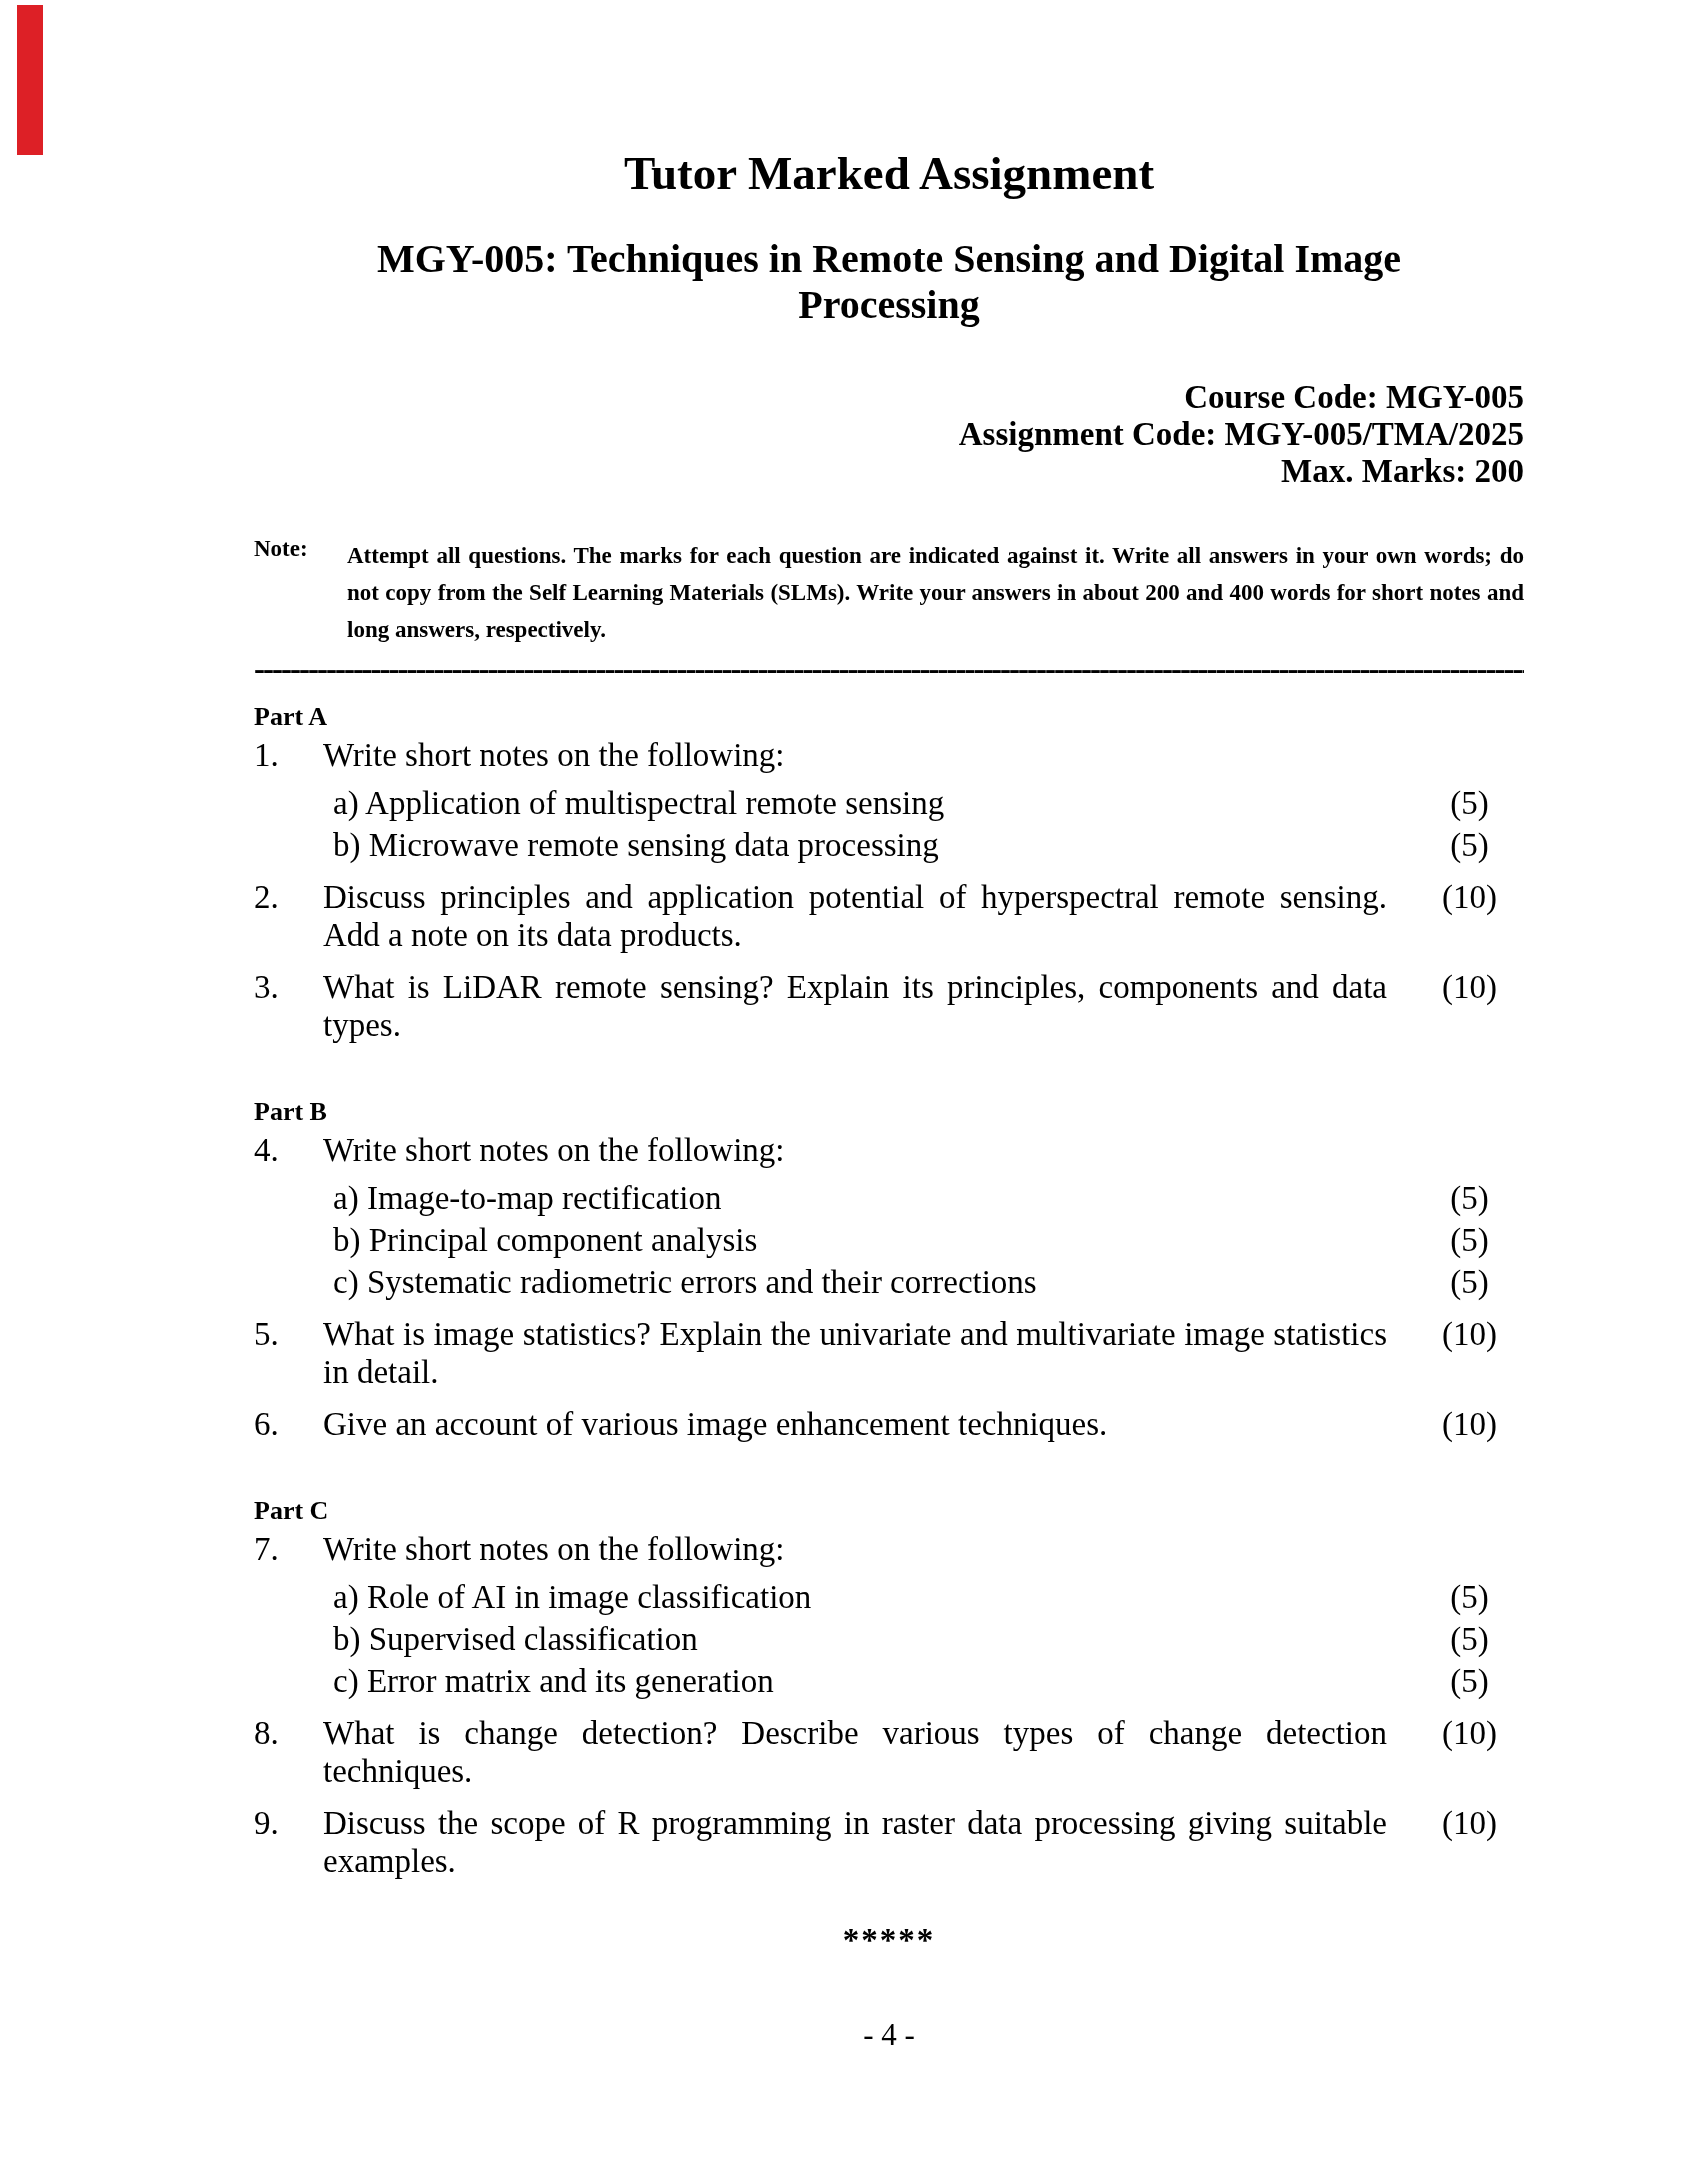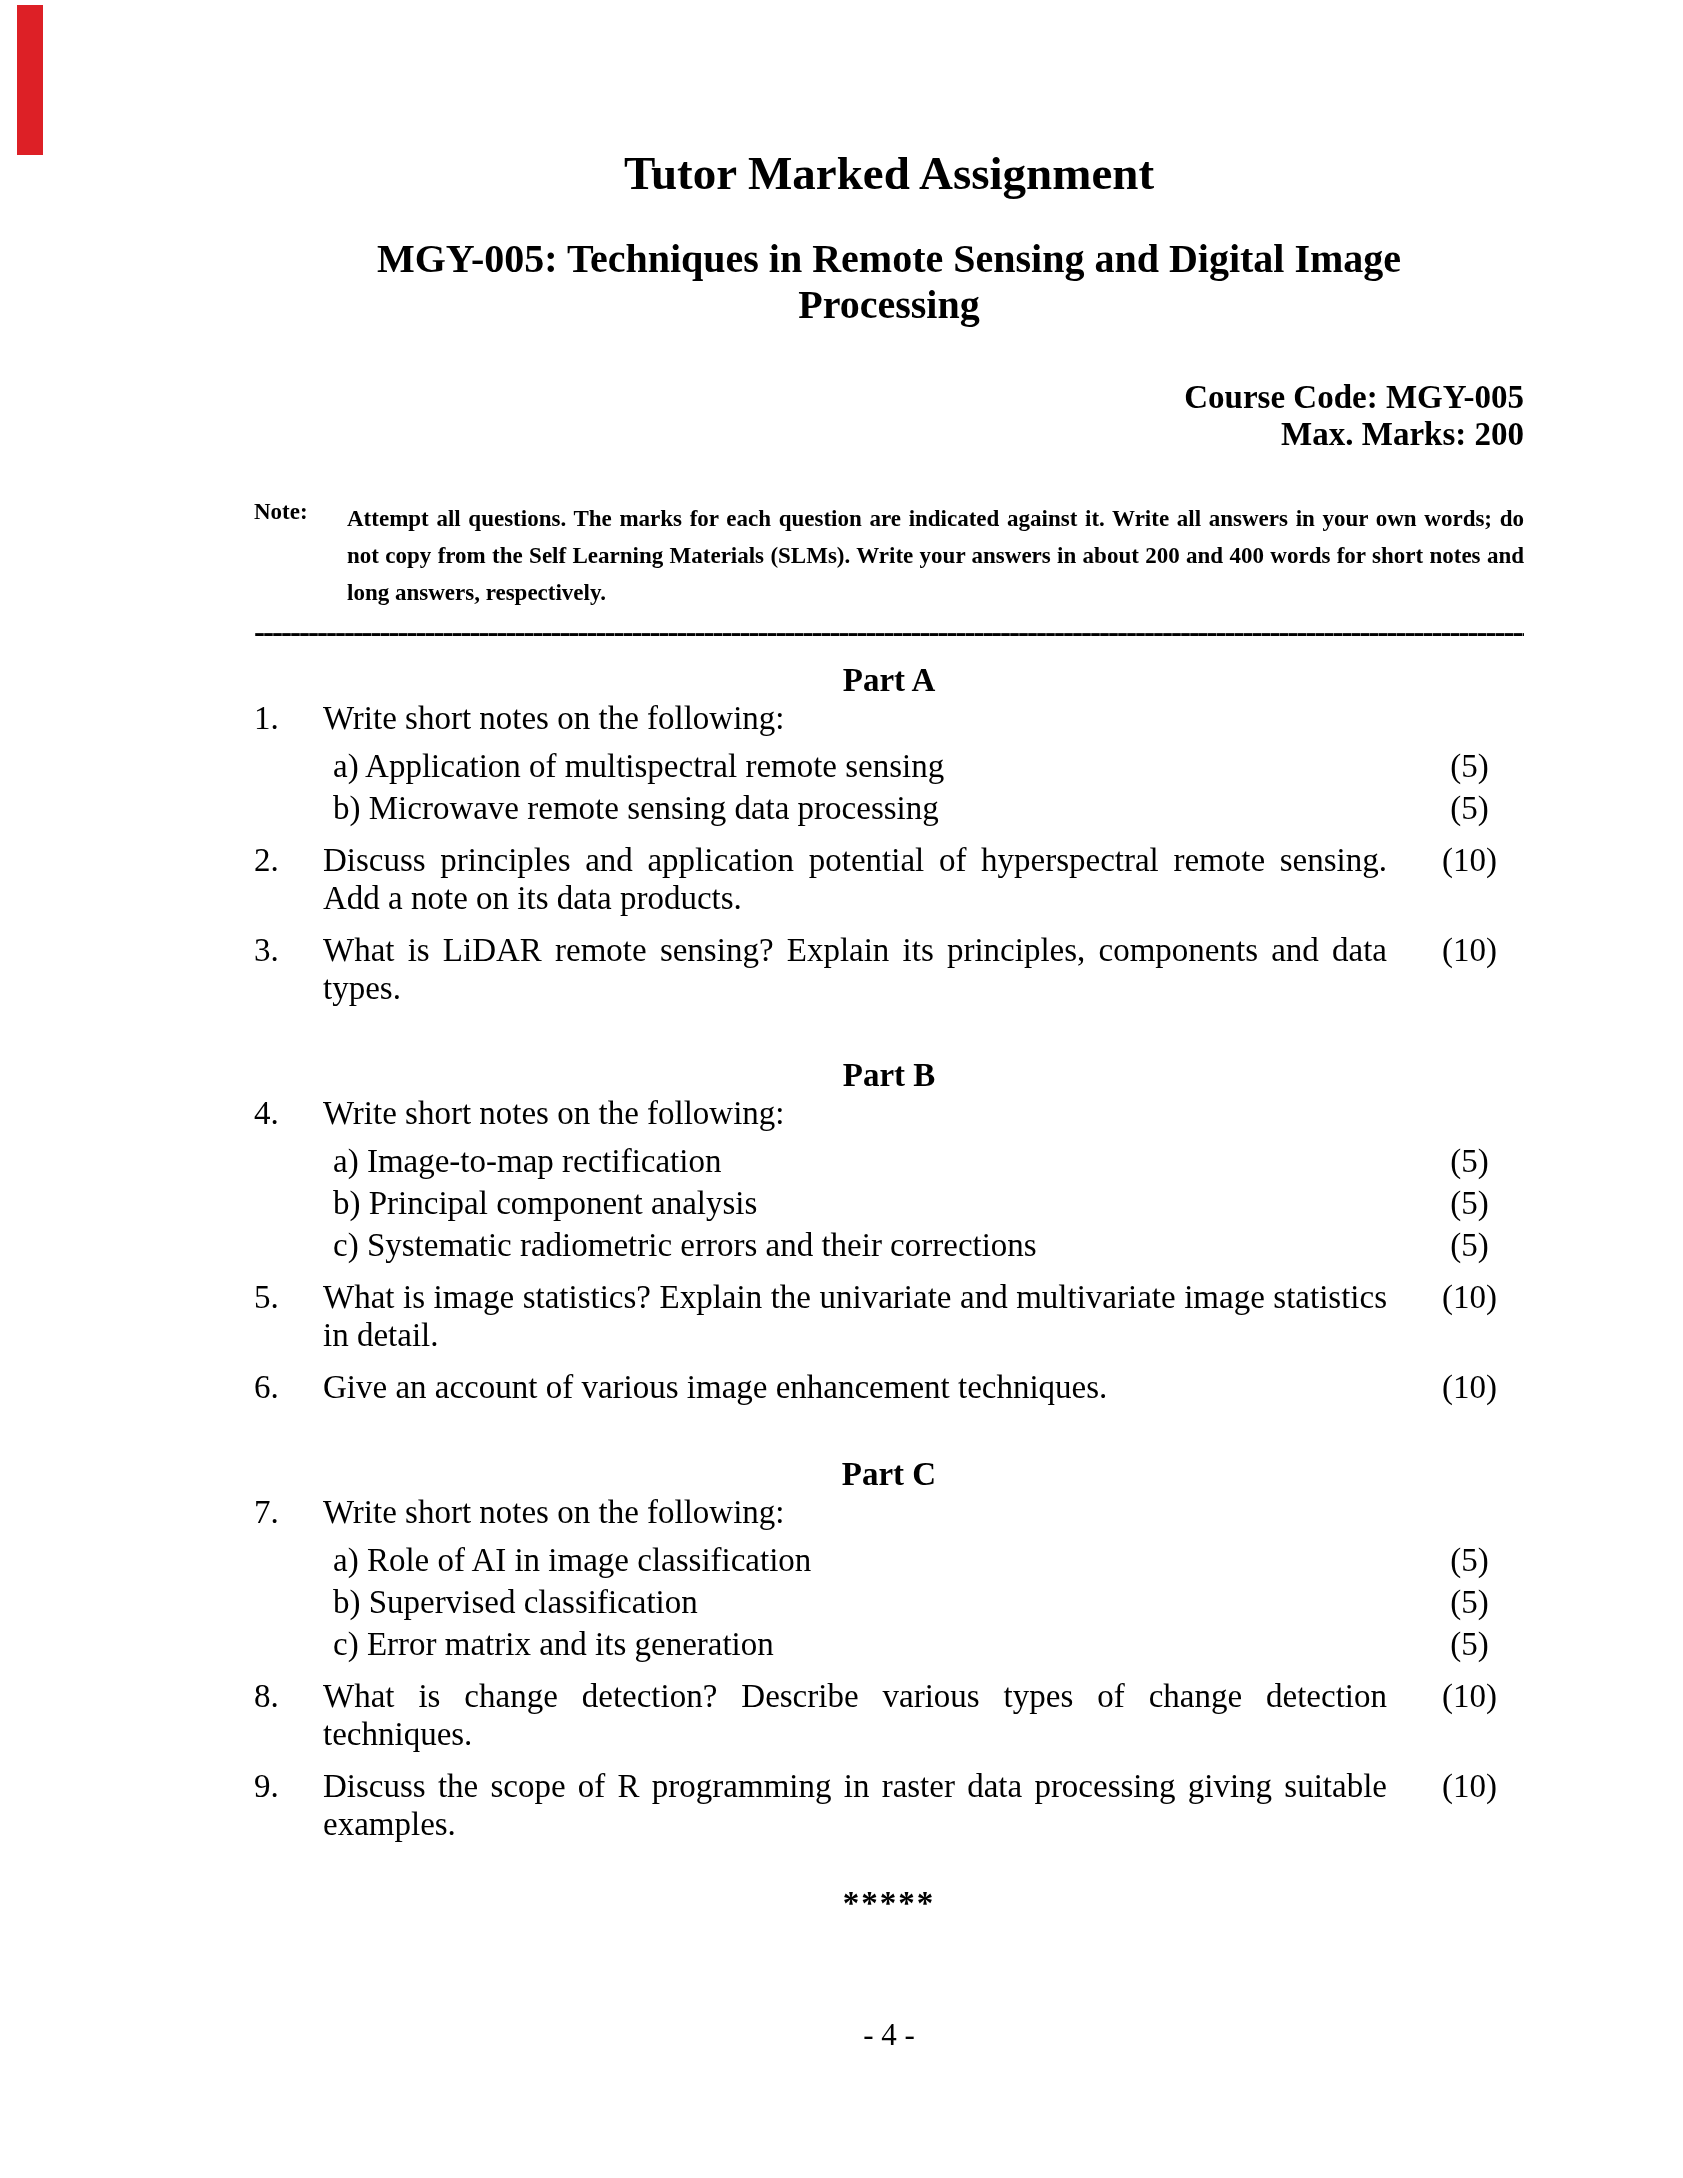"Assignment Code: MGY-005/TMA/2025" div { html: none -> <div>Assignment Code: MGY-005/TMA/2025</div> }
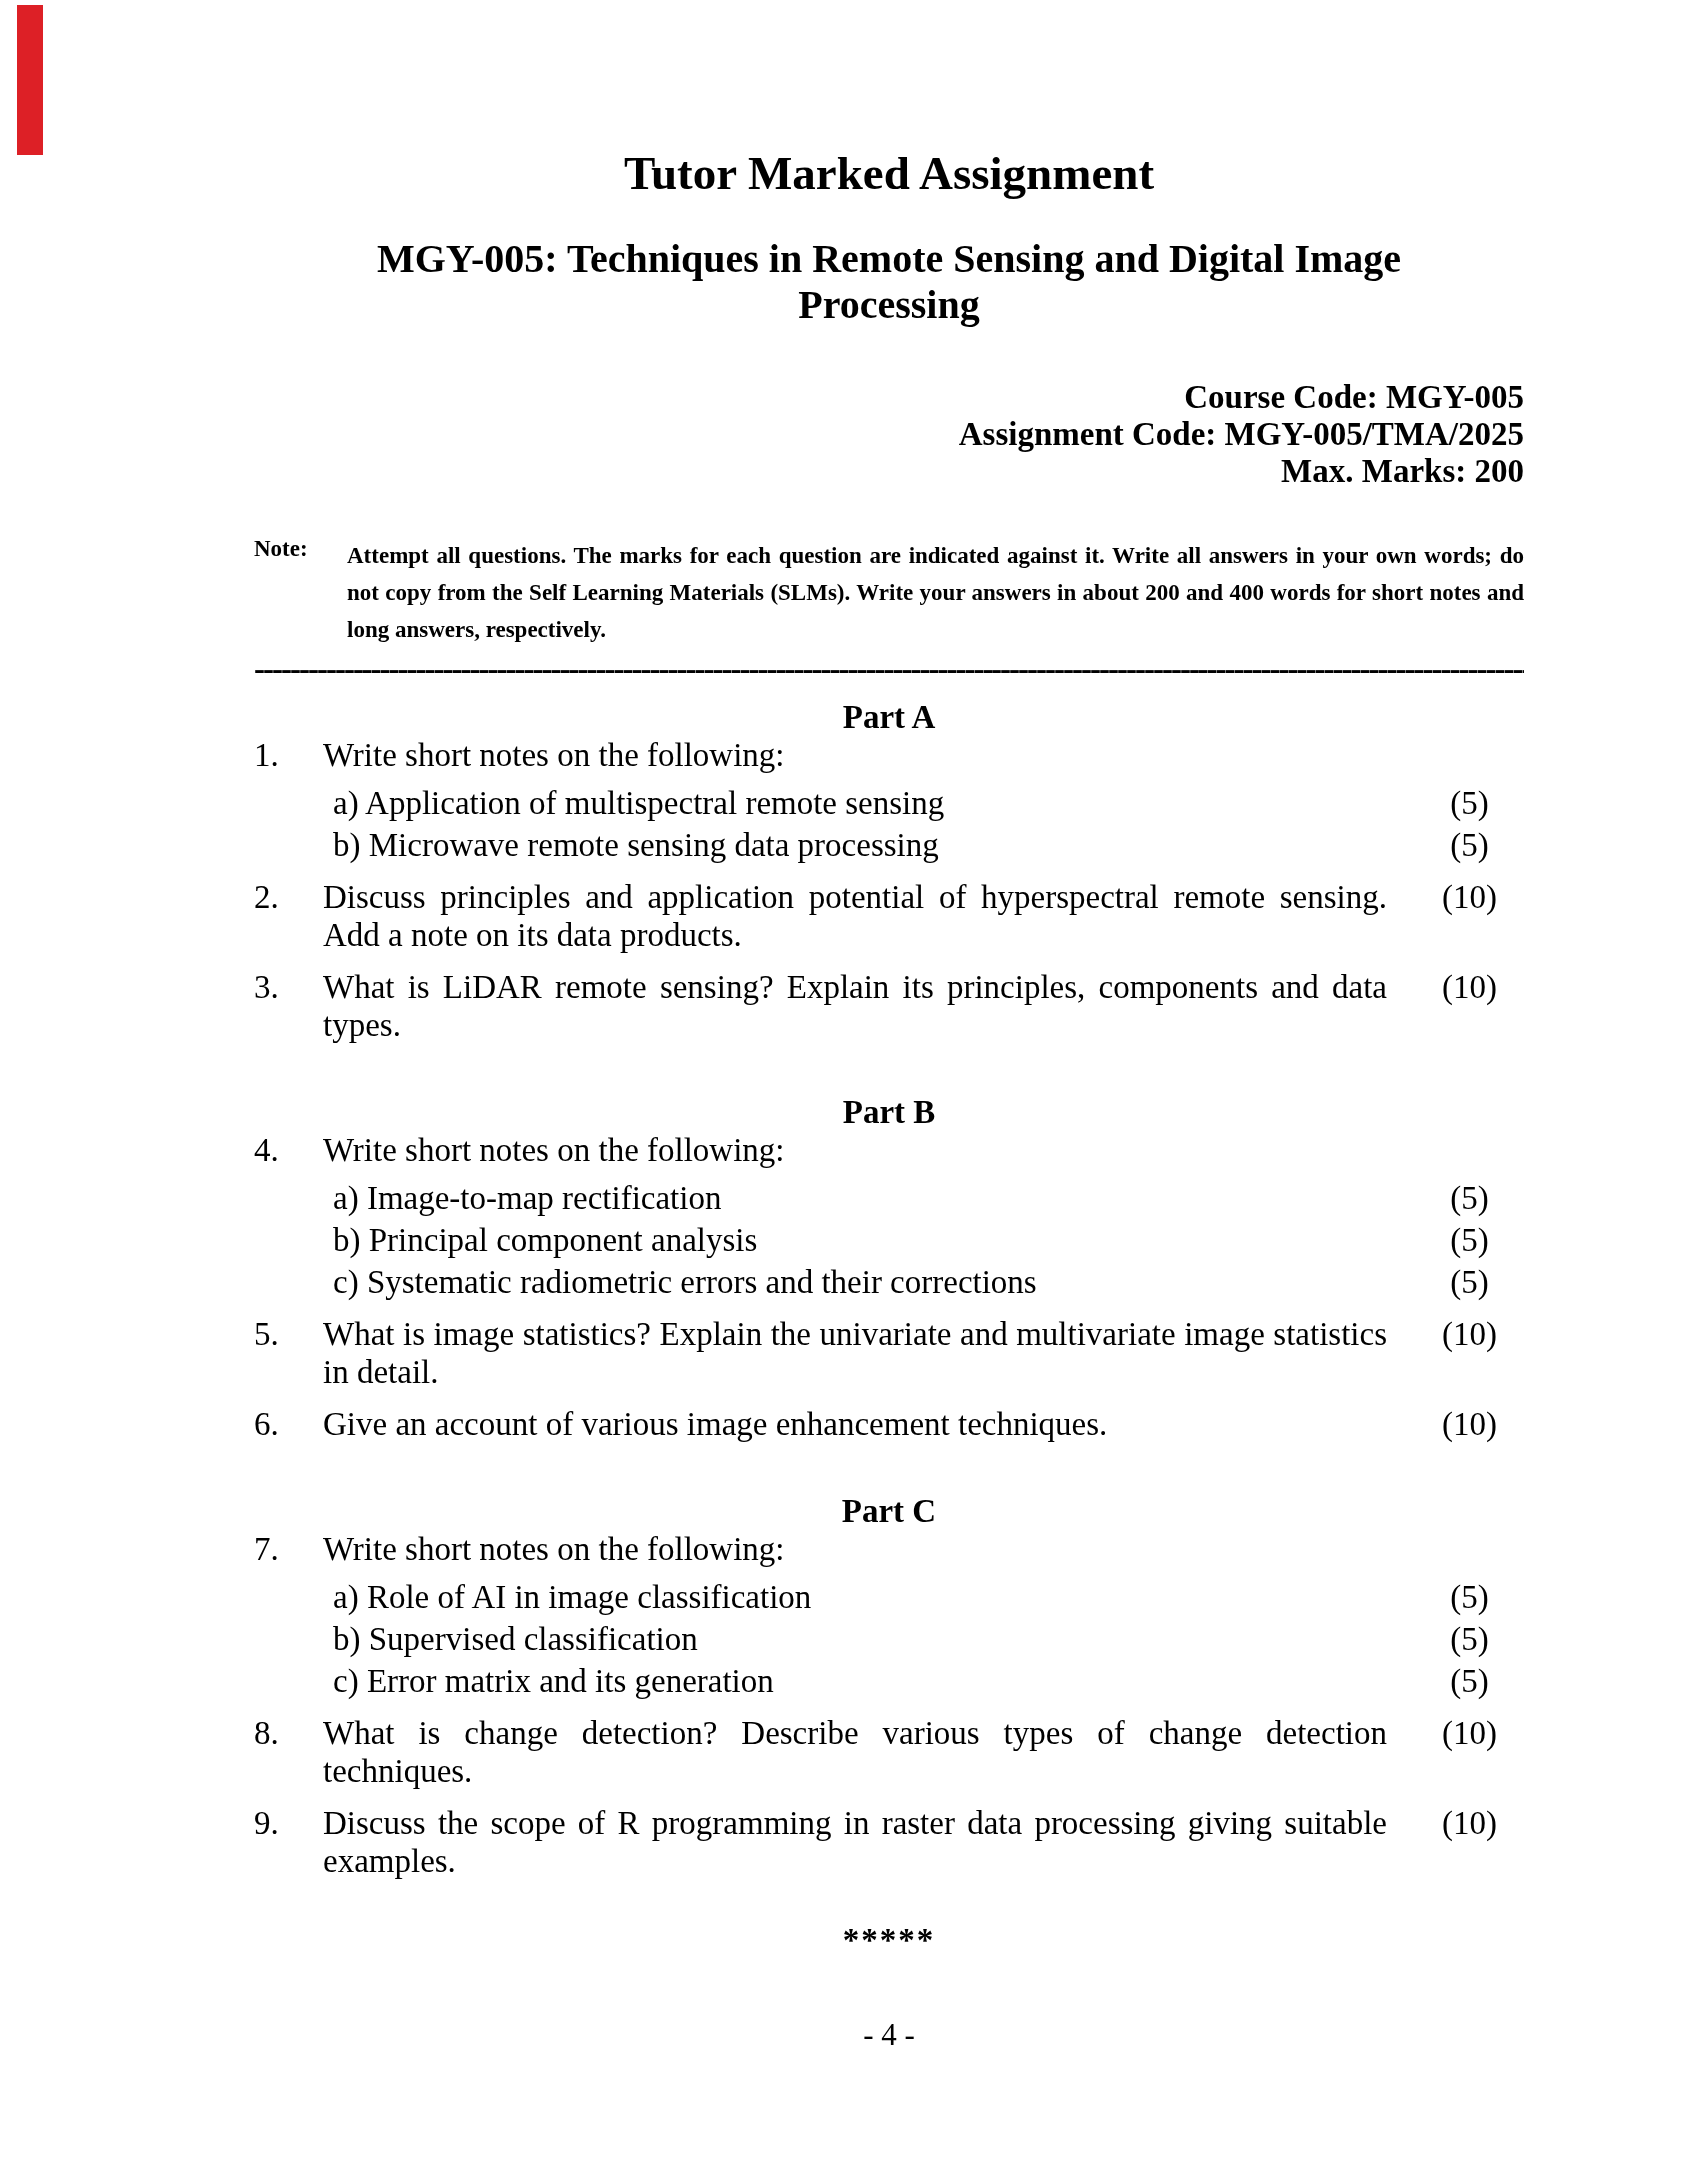"Part A" .part-heading { font-size: 33px -> 26px; text-align: center -> left }
